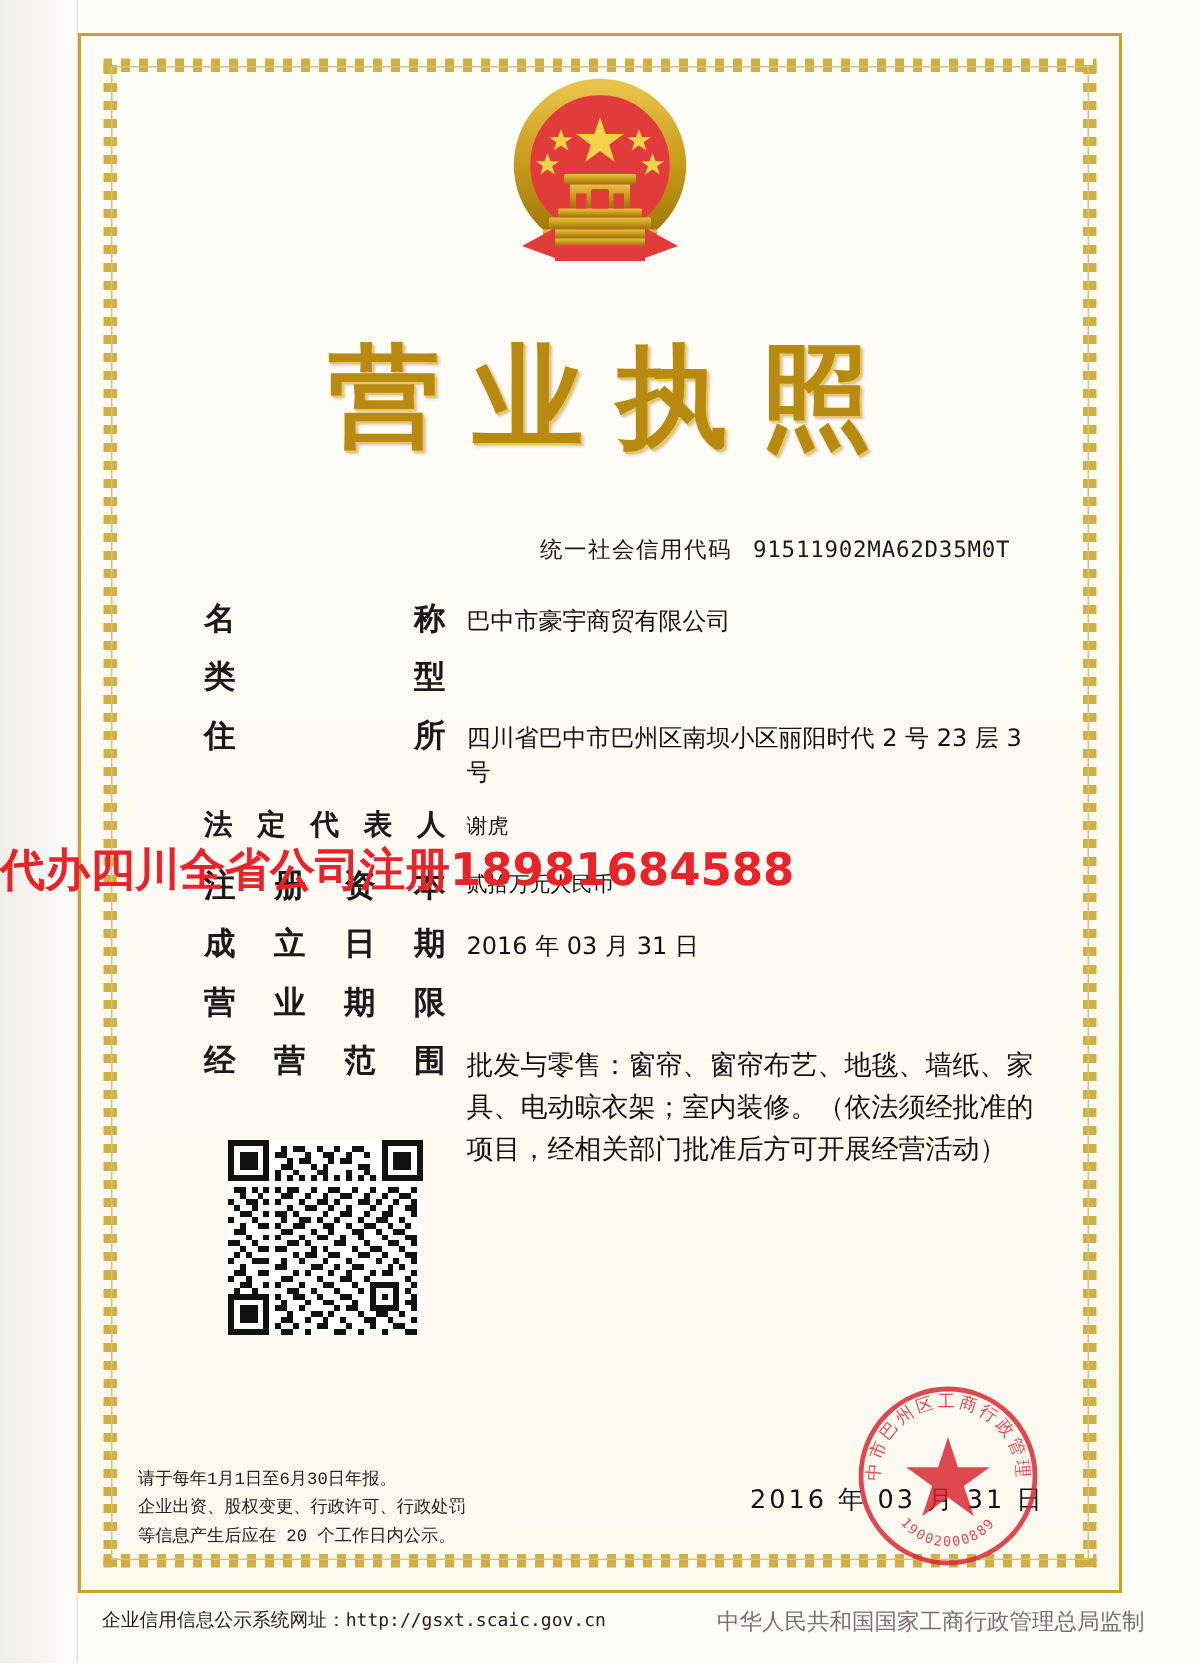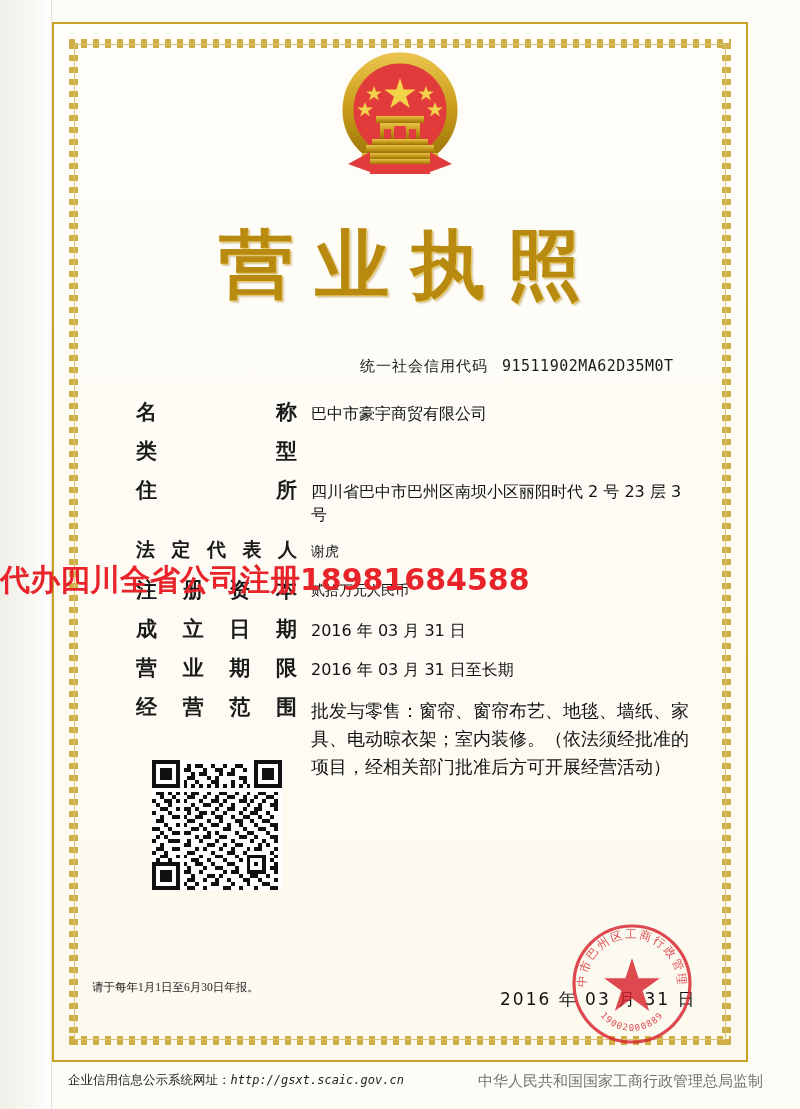"2016 年 03 月 31 日至长期" div.field-value { html: <div>2016 年 03 月 31 日至长期</div> -> none }
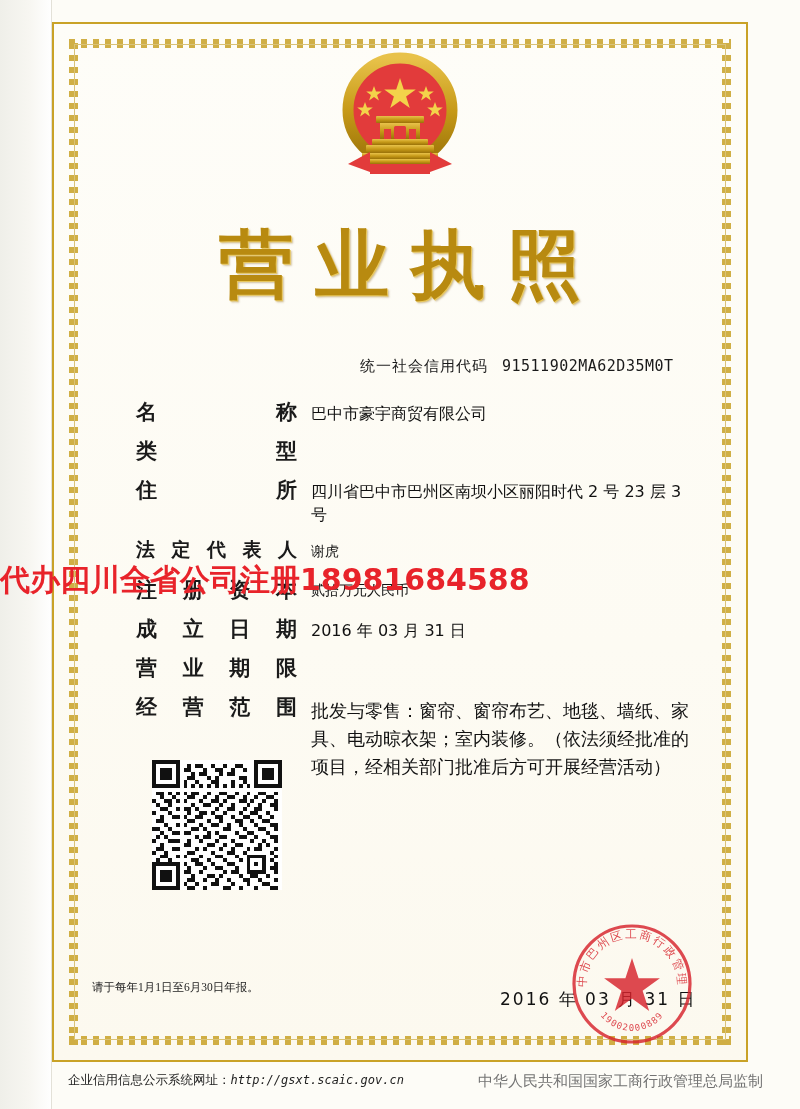"请于每年1月1日至6月30日年报。" .notes { font-family: Liberation Serif, serif -> Liberation Mono, monospace }
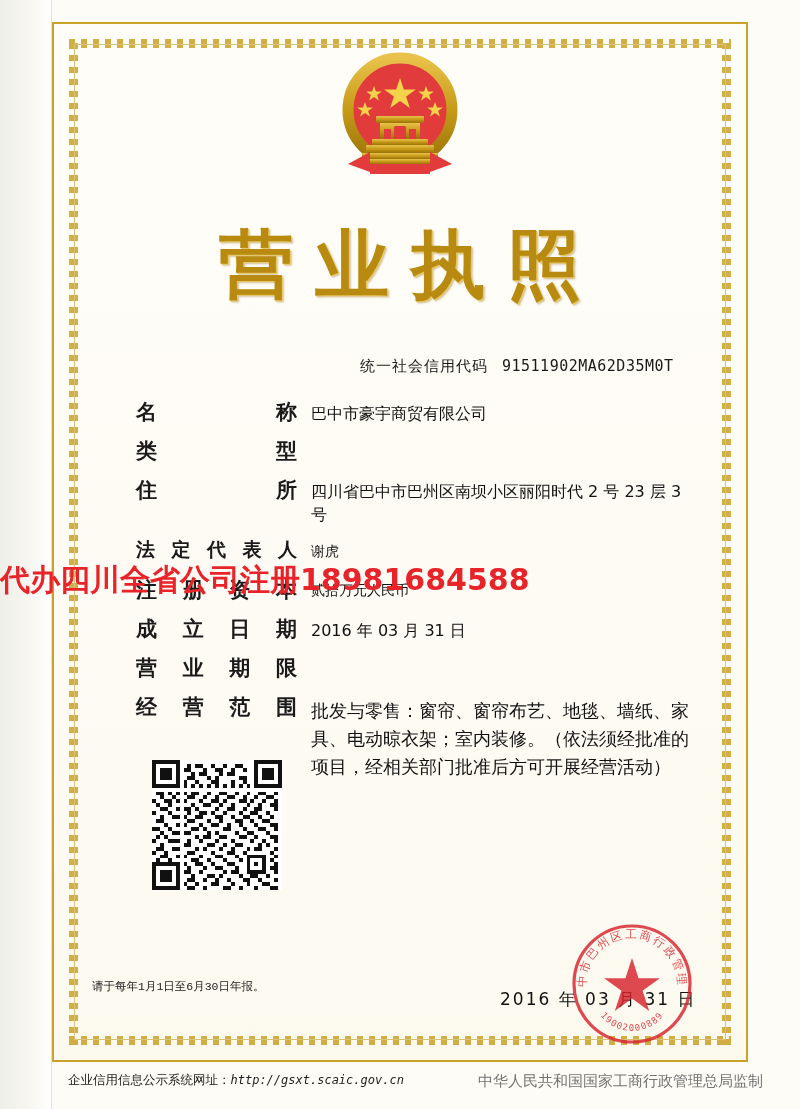"企业出资、股权变更、行政许可、行政处罚" div { html: none -> <div>企业出资、股权变更、行政许可、行政处罚</div> }
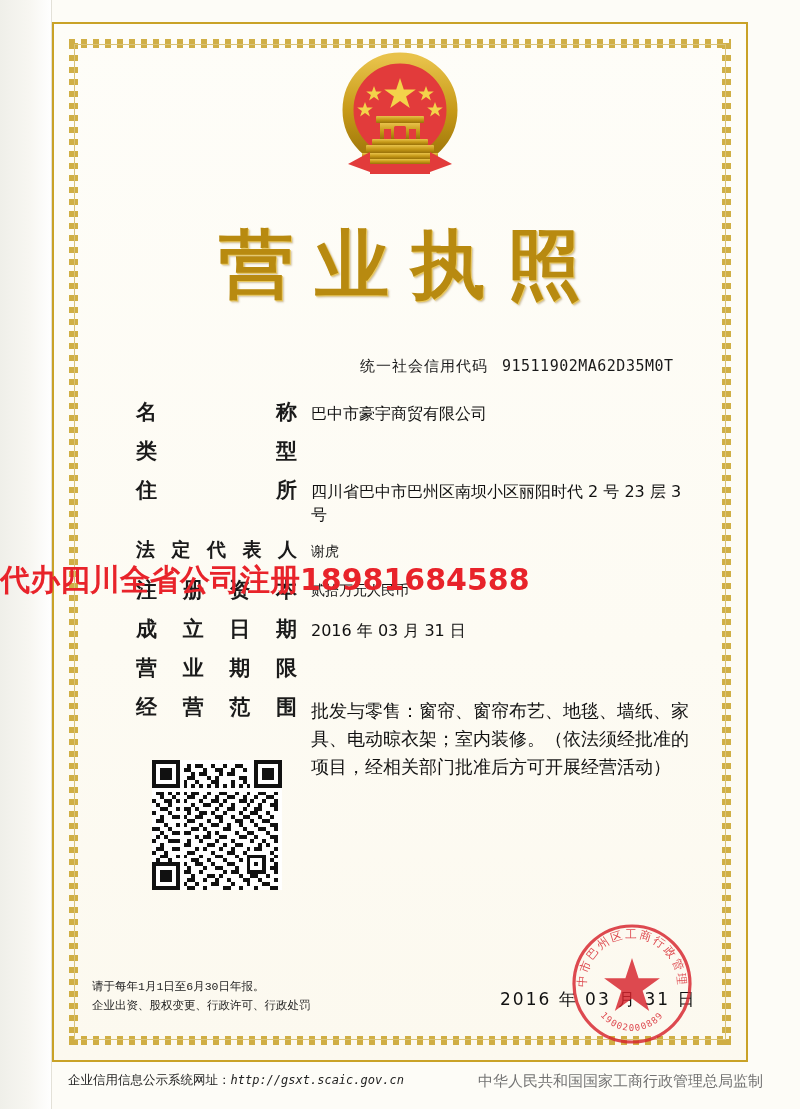"等信息产生后应在 20 个工作日内公示。" div { html: none -> <div>等信息产生后应在 20 个工作日内公示。</div> }
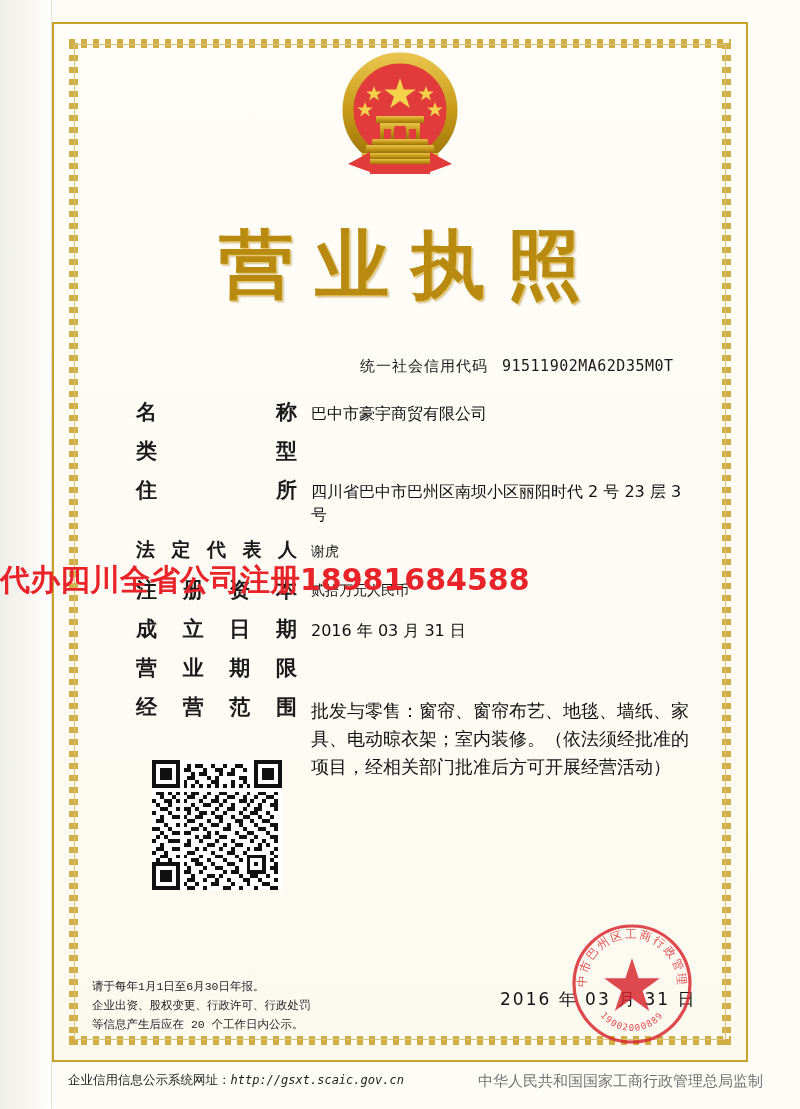"http://gsxt.scaic.gov.cn" .footer-left .url { font-style: italic -> none }
